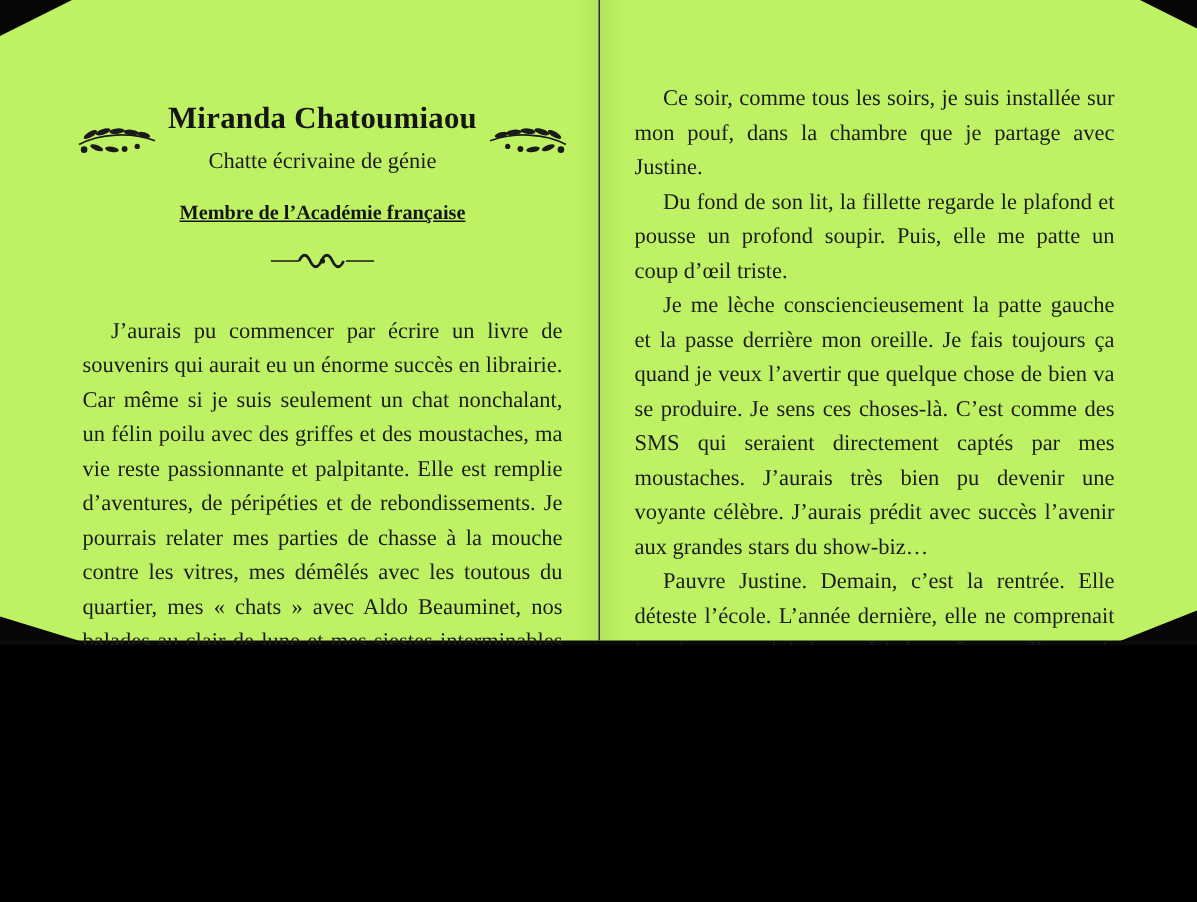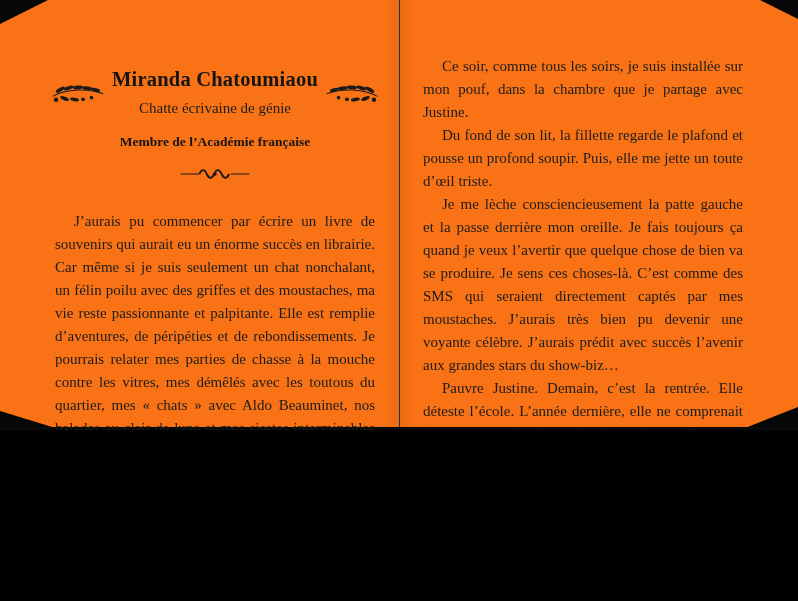"Miranda Chatoumiaou" .stage { background: #f97316 -> #bef264 }
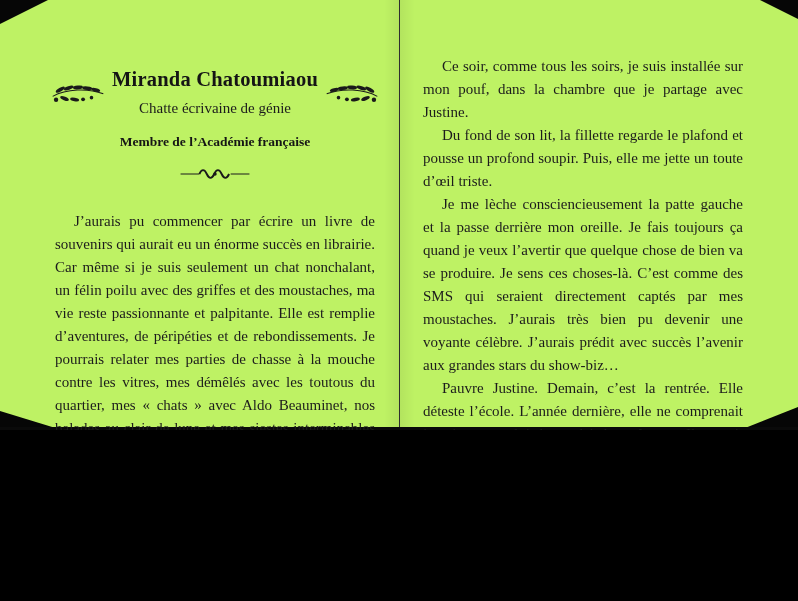"Membre de l’Académie française" .affiliation { text-decoration: none -> underline }
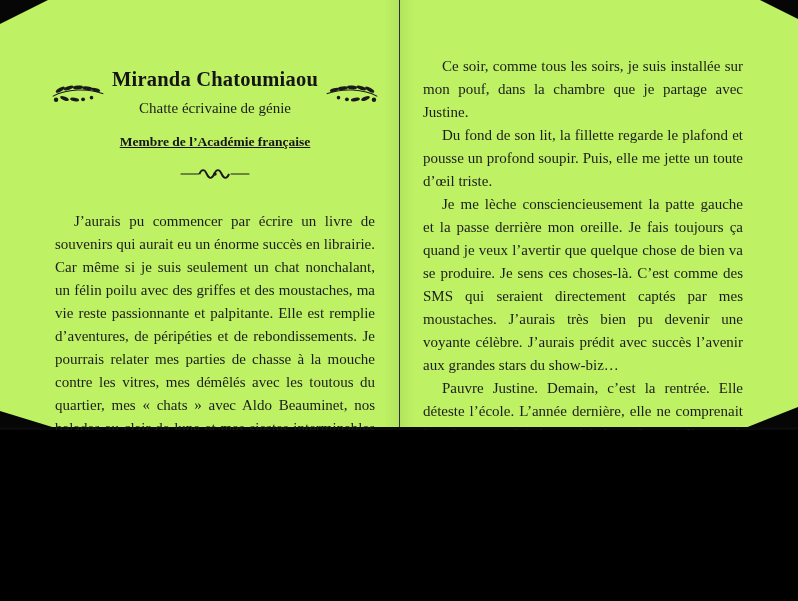"Du fond de son lit," p.body-par { text: jette un toute -> patte un coup }
